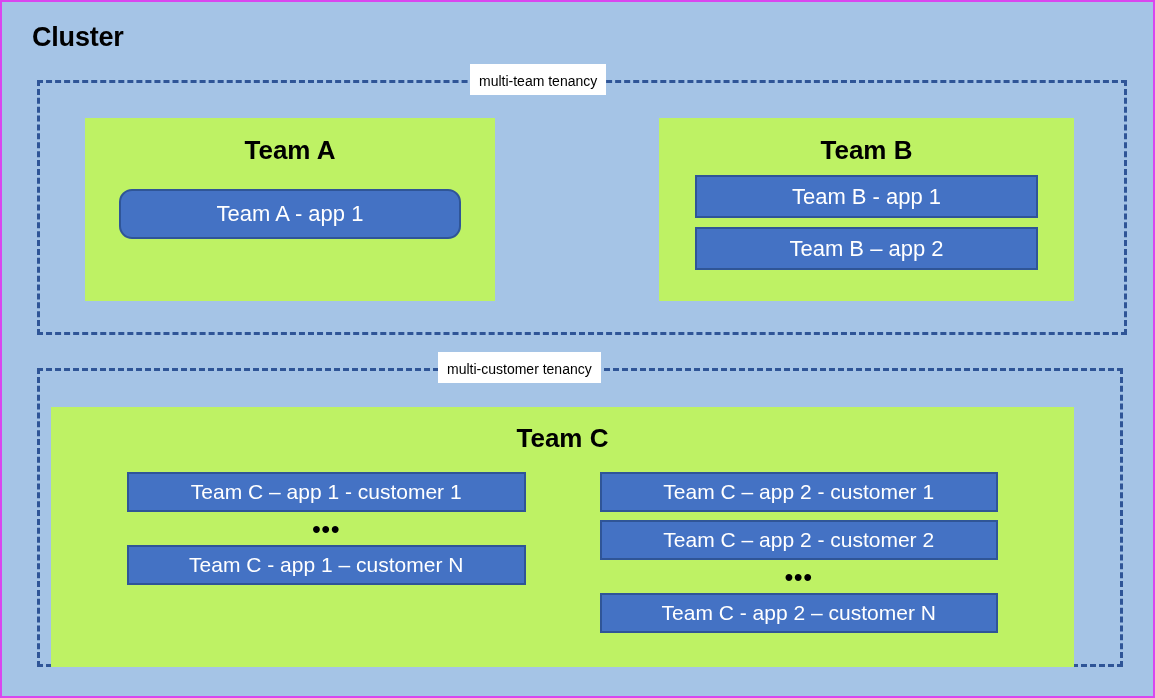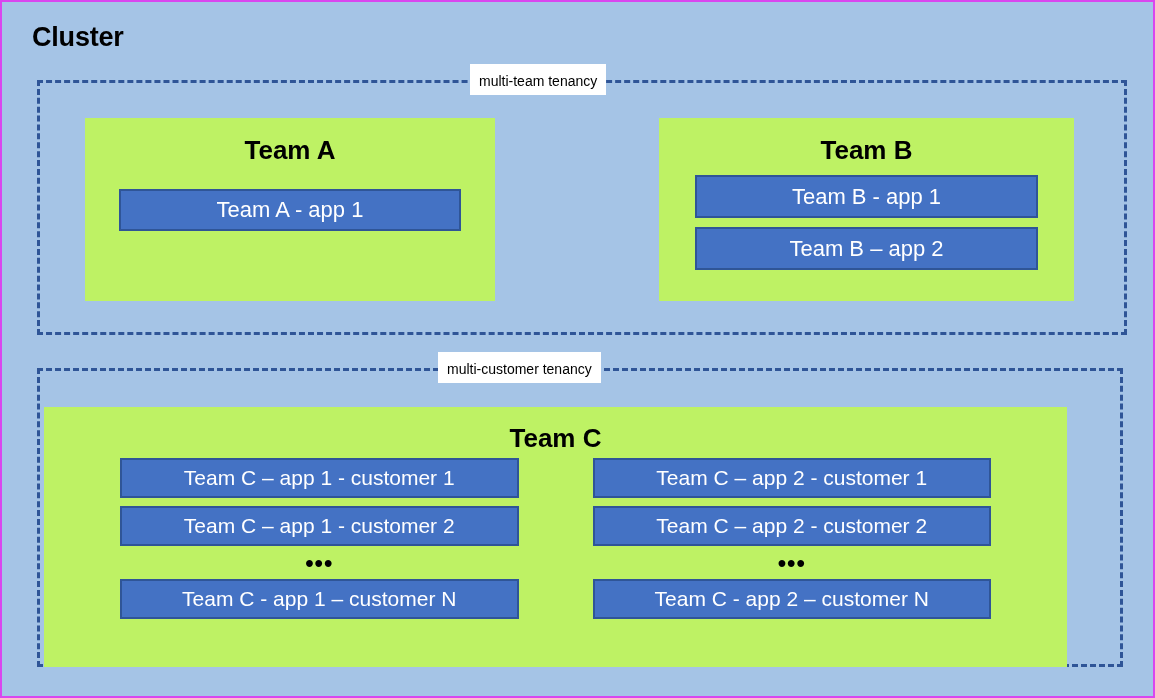"Team A - app 1" #team-a-apps .app-box { border-radius: none -> 13px; height: 42px -> 50px }
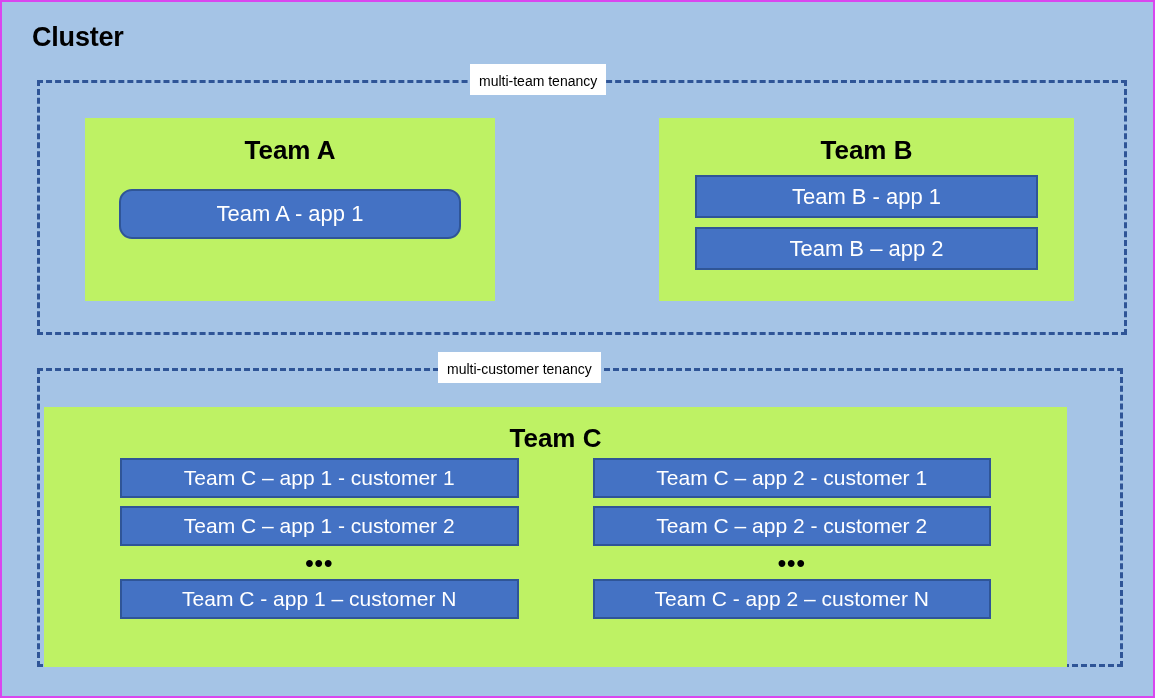"Team C" #team-panel-c { left: 42px -> 49px }
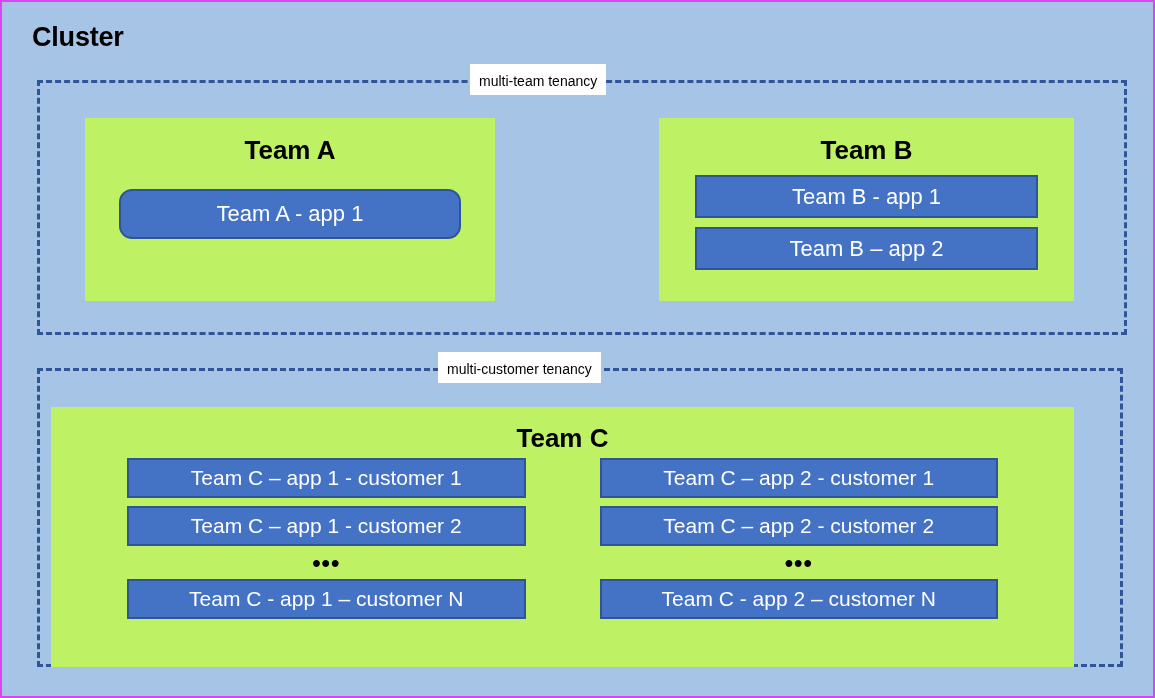"Team C – app 1" #team-c-columns { margin-top: 4px -> 18px }
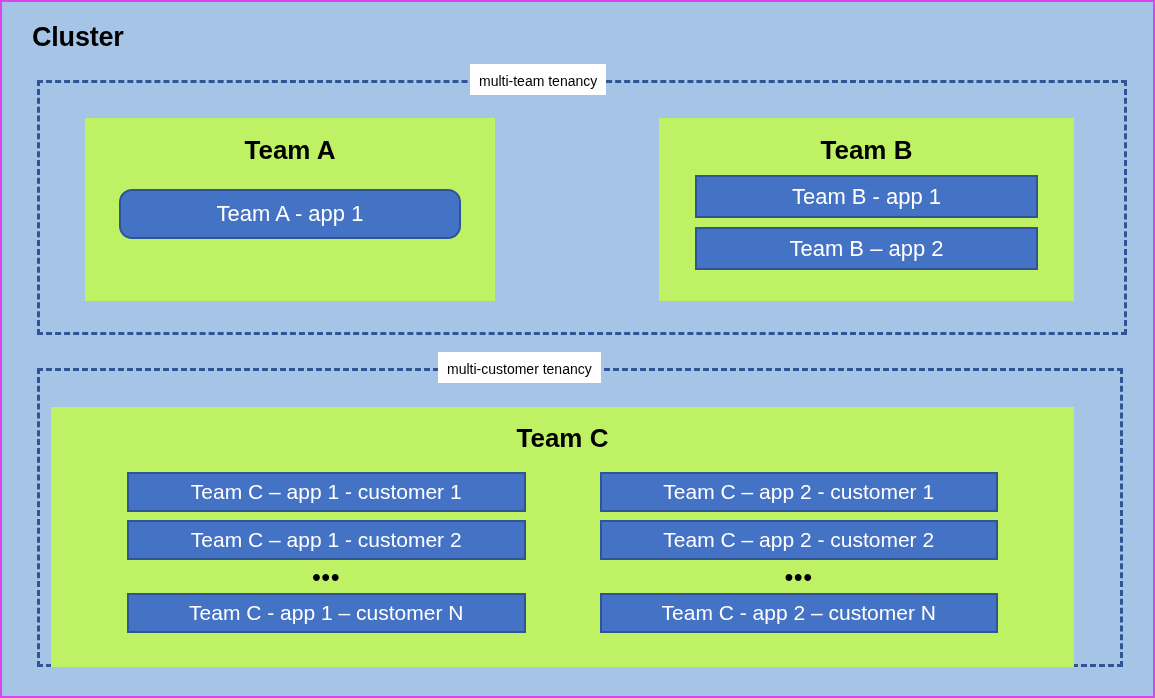"Team C – app 1 - customer 2" div.app-box { html: <div>Team C – app 1 - customer 2</div> -> none }
